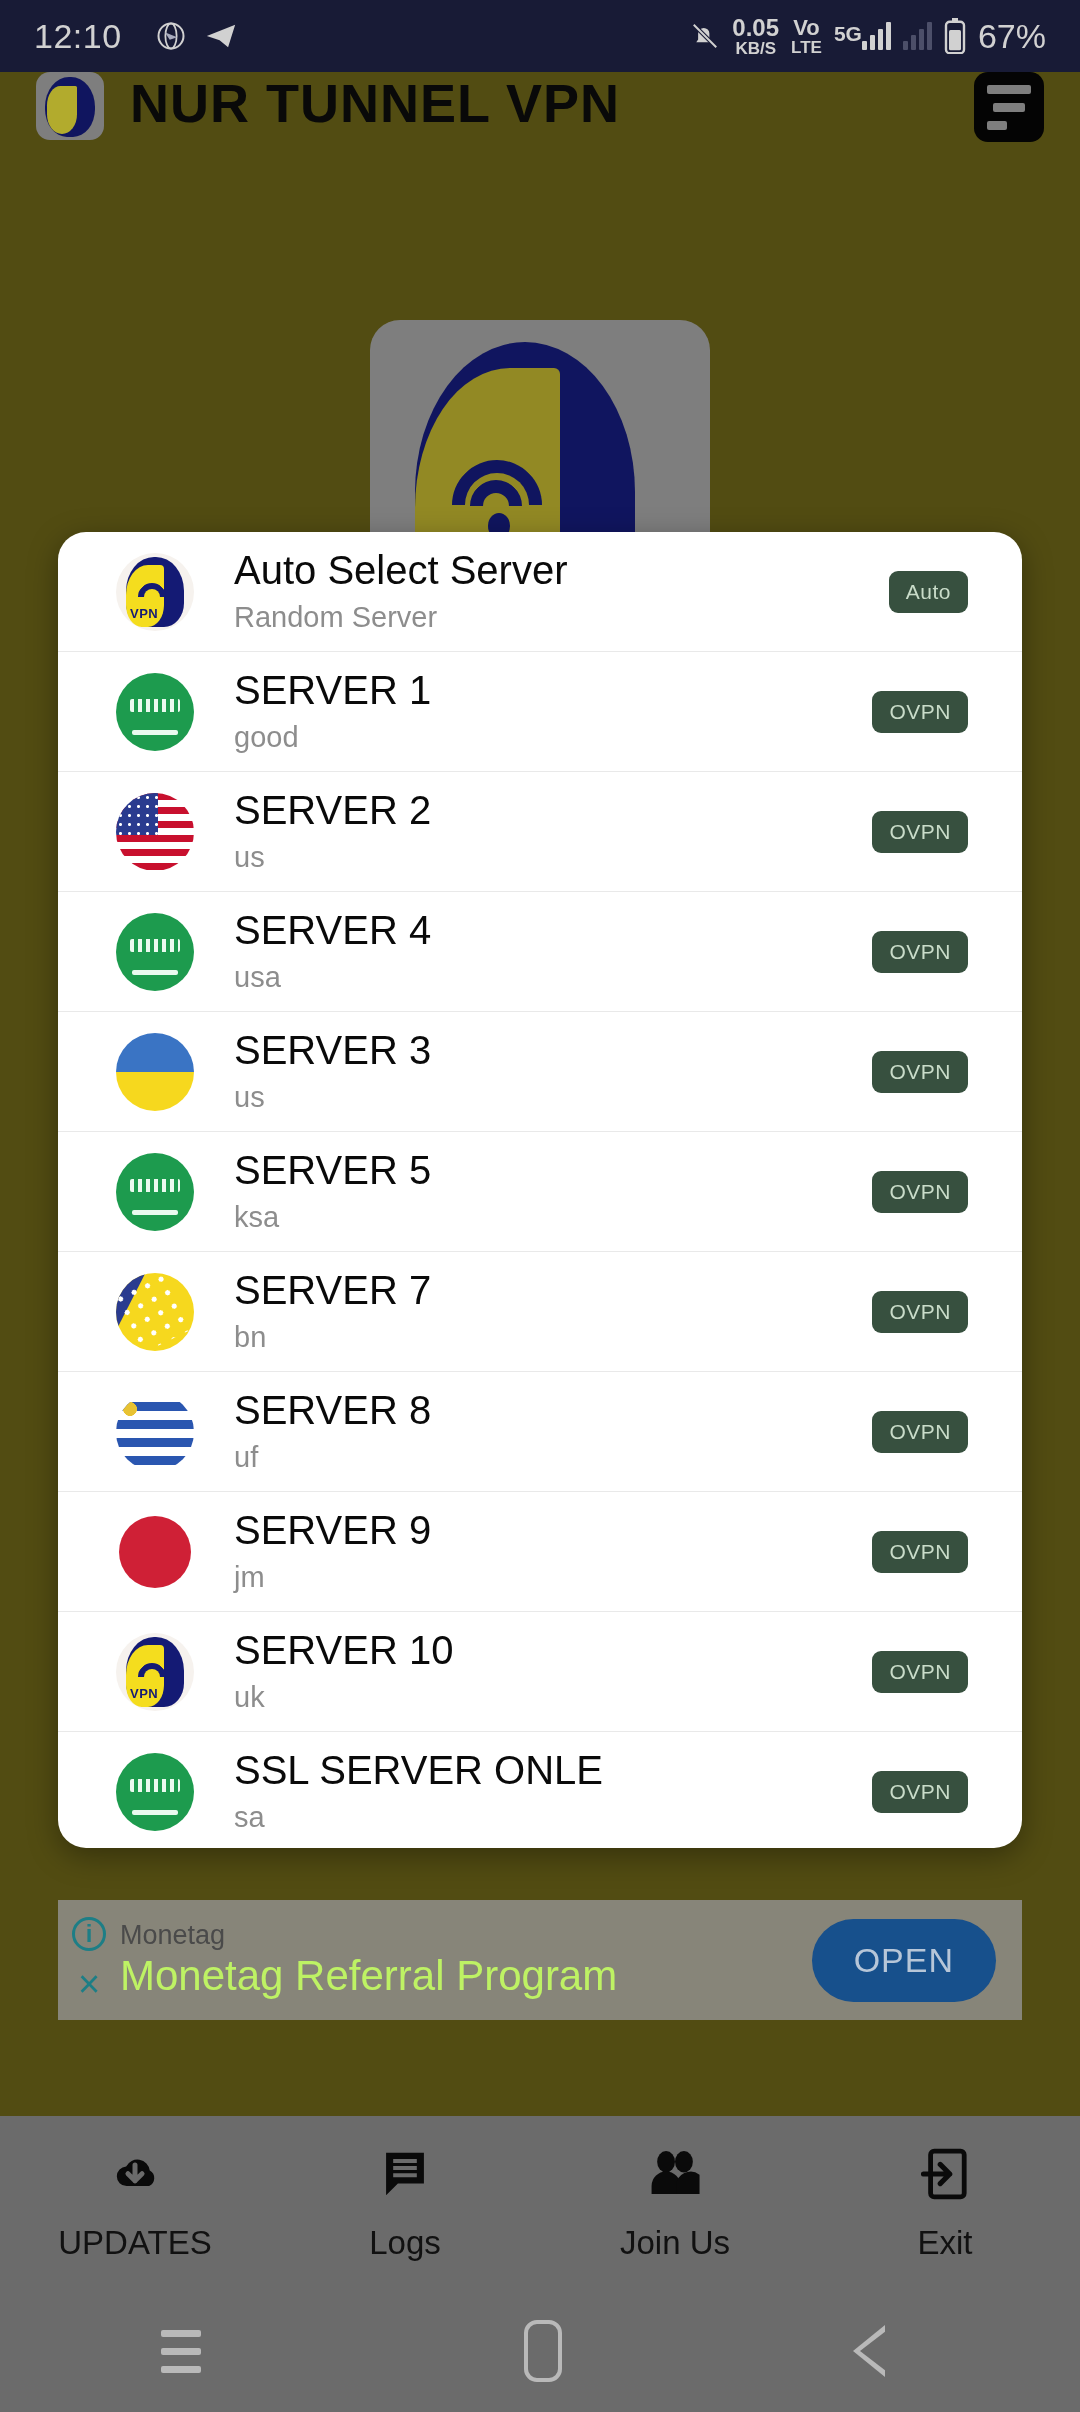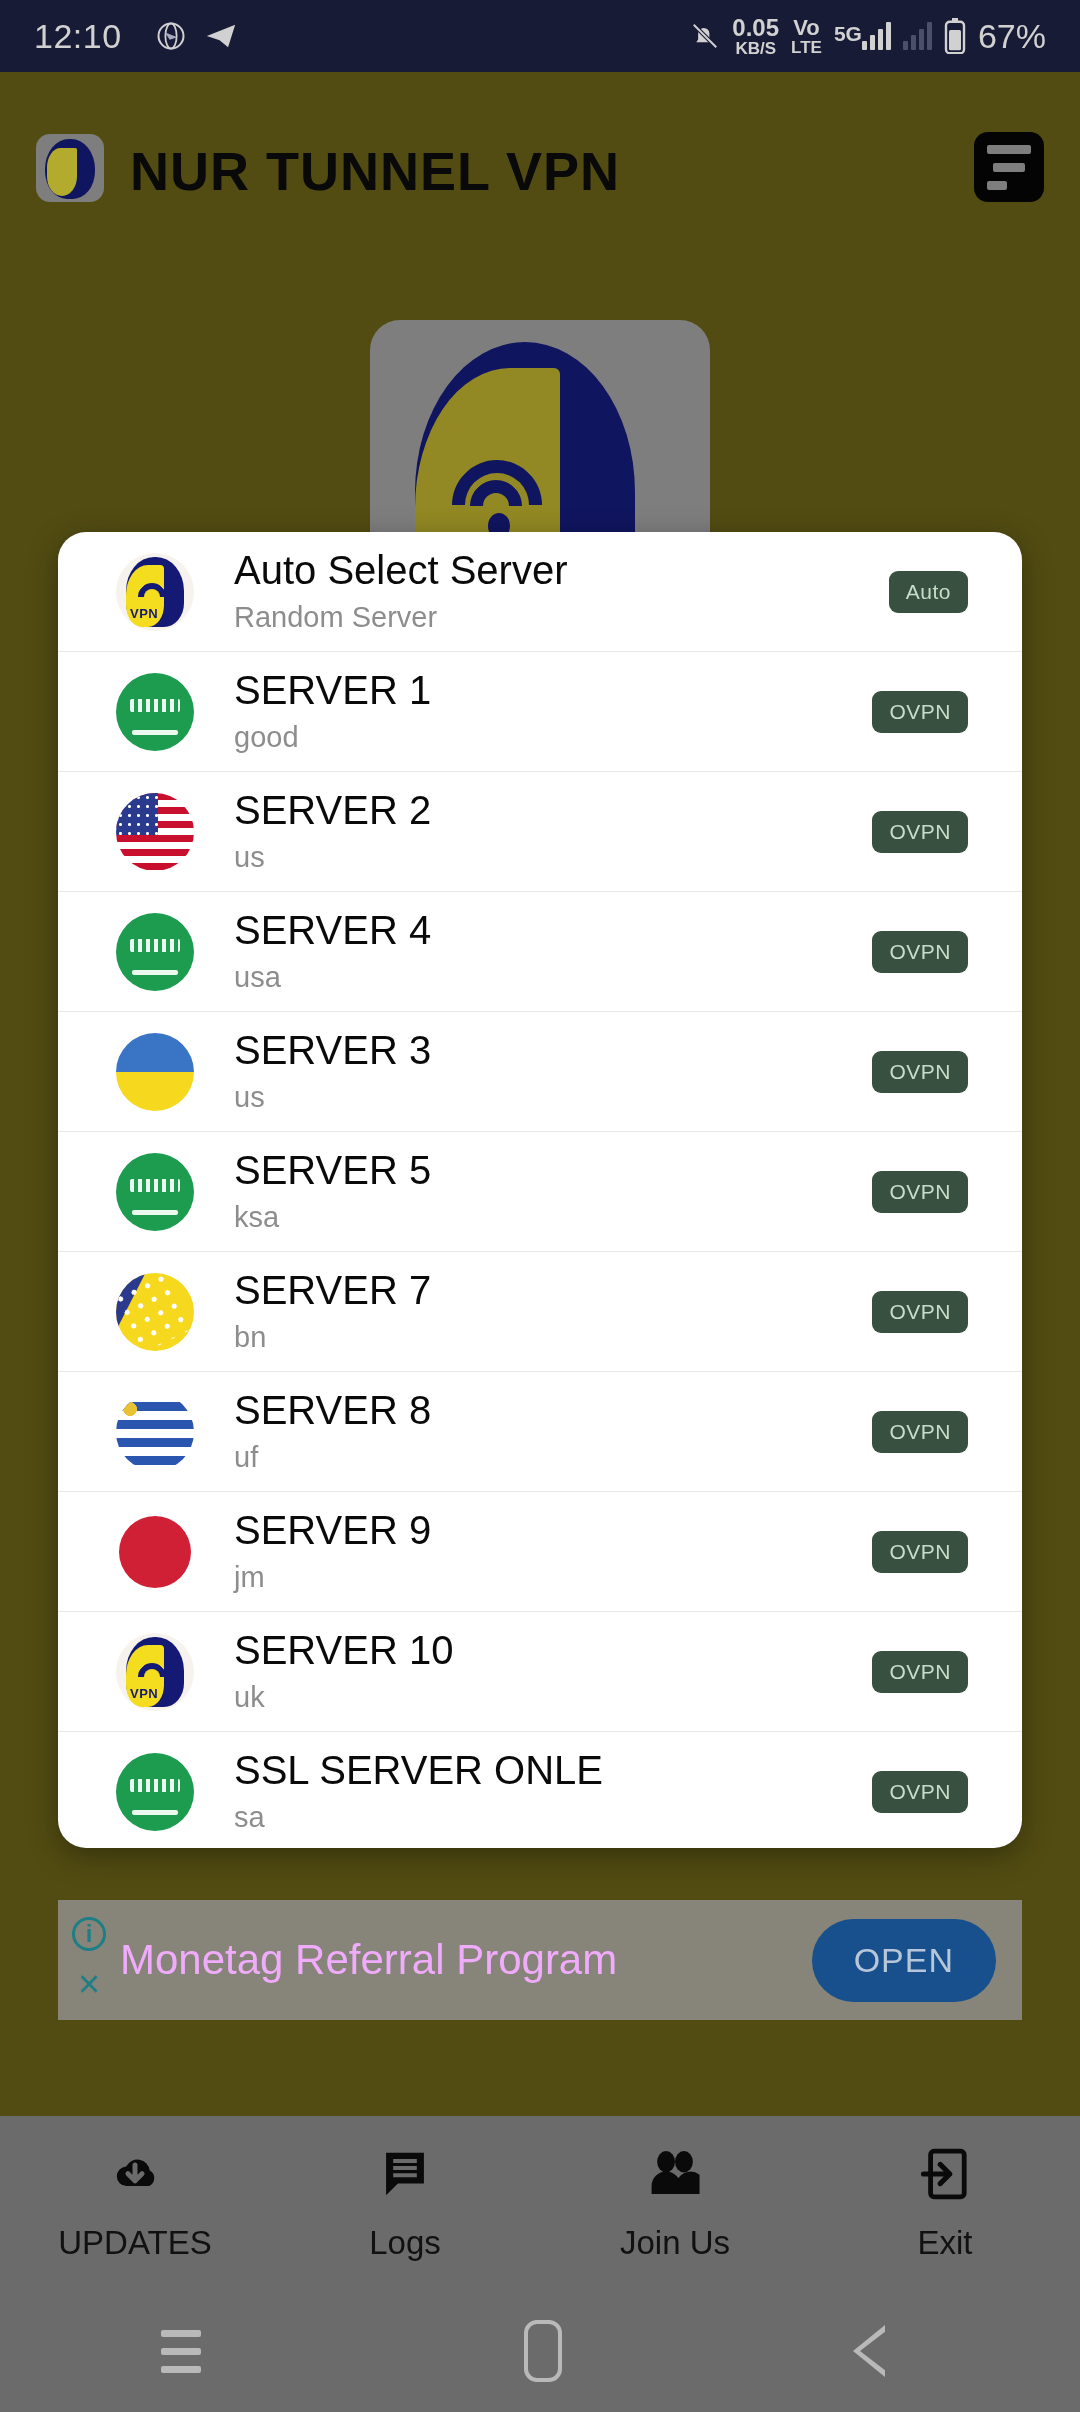"NUR TUNNEL VPN" #app-header { align-items: flex-end -> flex-start }
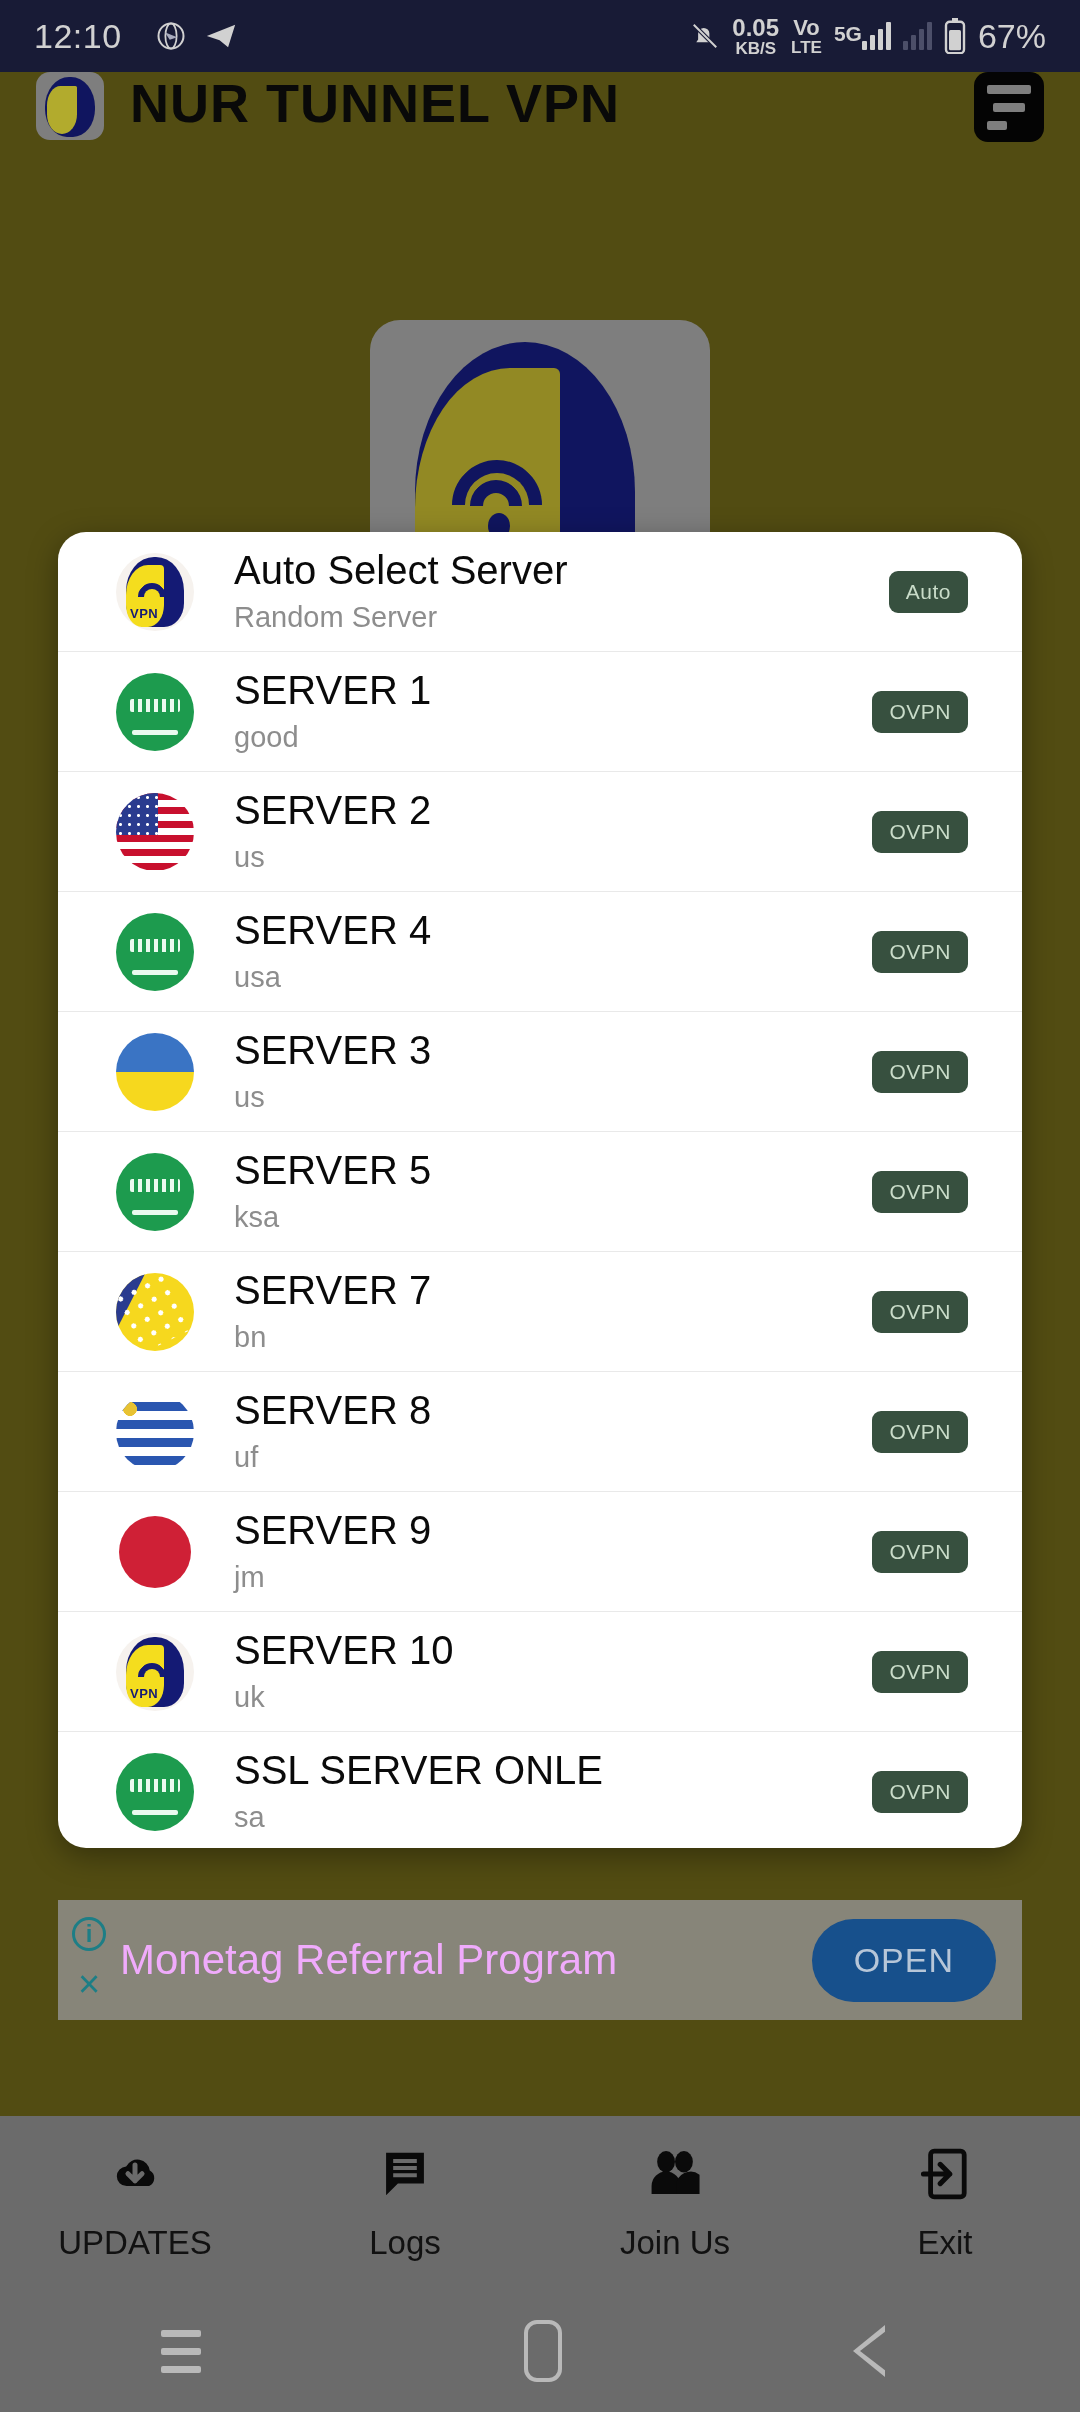"Monetag" div { html: none -> <div>Monetag</div> }
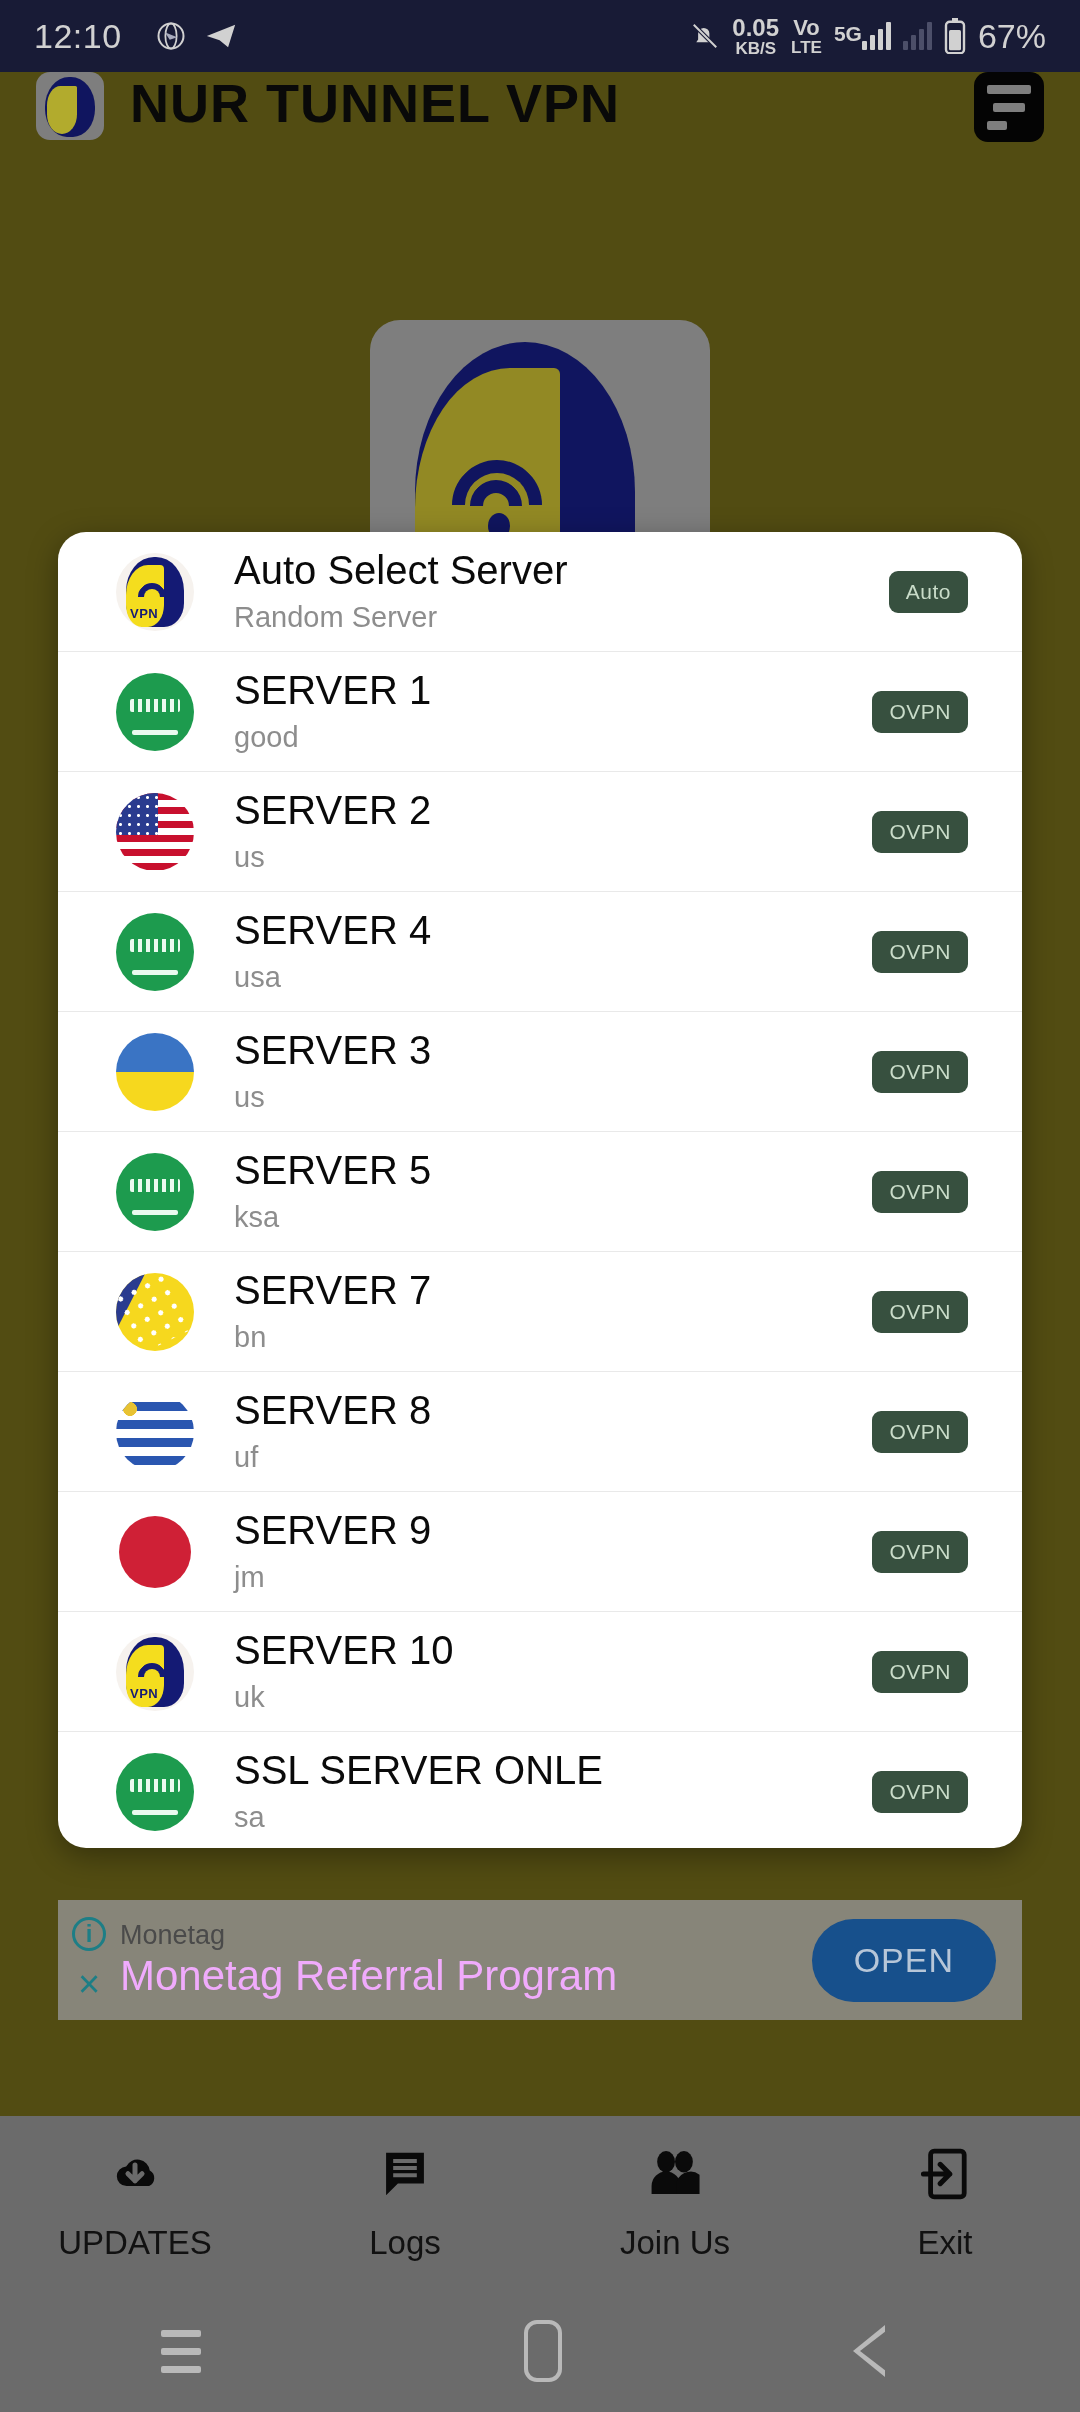"Monetag Referral Program" #ad-headline { color: #f0abfc -> #bef264 }
